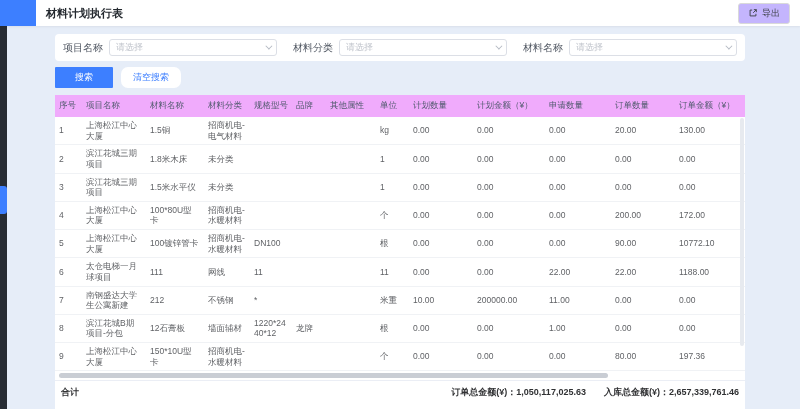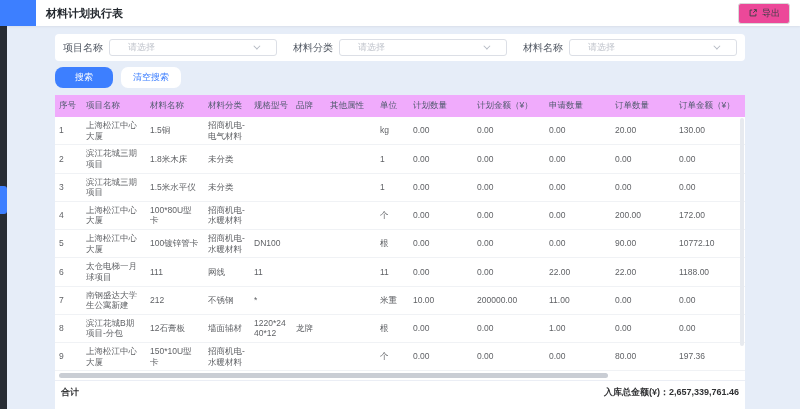"导出" .export-btn { background: #ec4899 -> #c4b5fd }
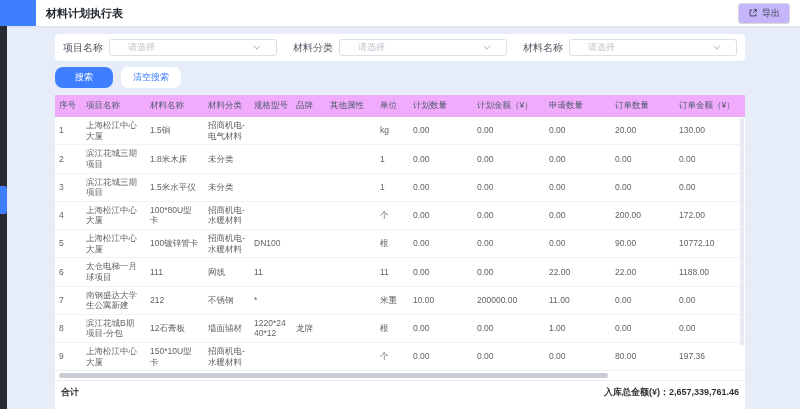"请选择" .f-select { padding: 0 18px -> 0 6px }
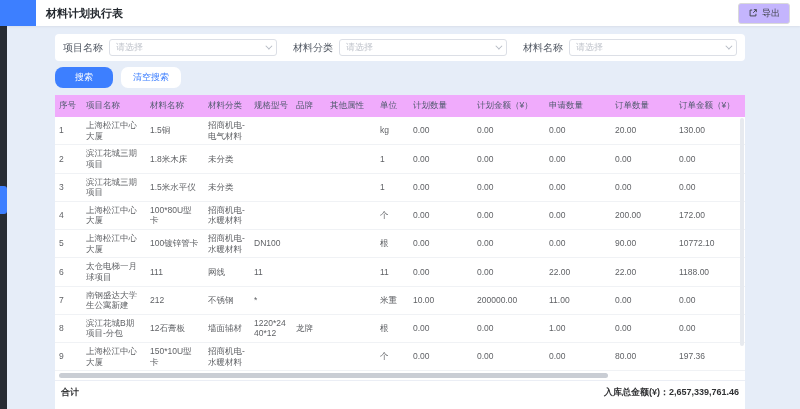"搜索" .search-btn { border-radius: 8px -> 1px }
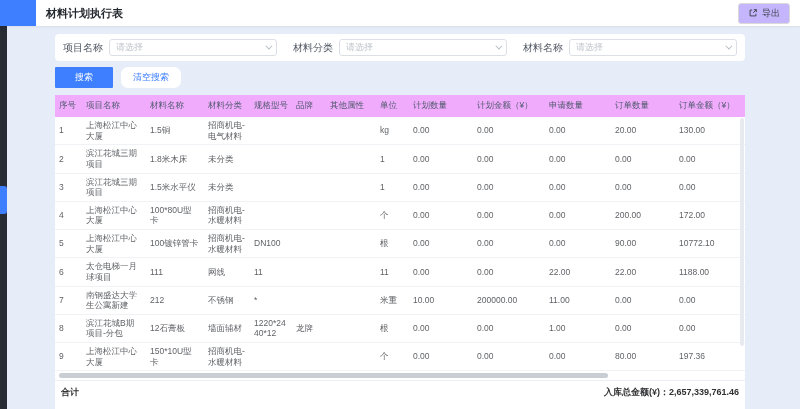"订单总金额(¥)：1,050,117,025.63" span.total-item { html: none -> <span>订单总金额(¥)：1,050,117,025.63</span> }
